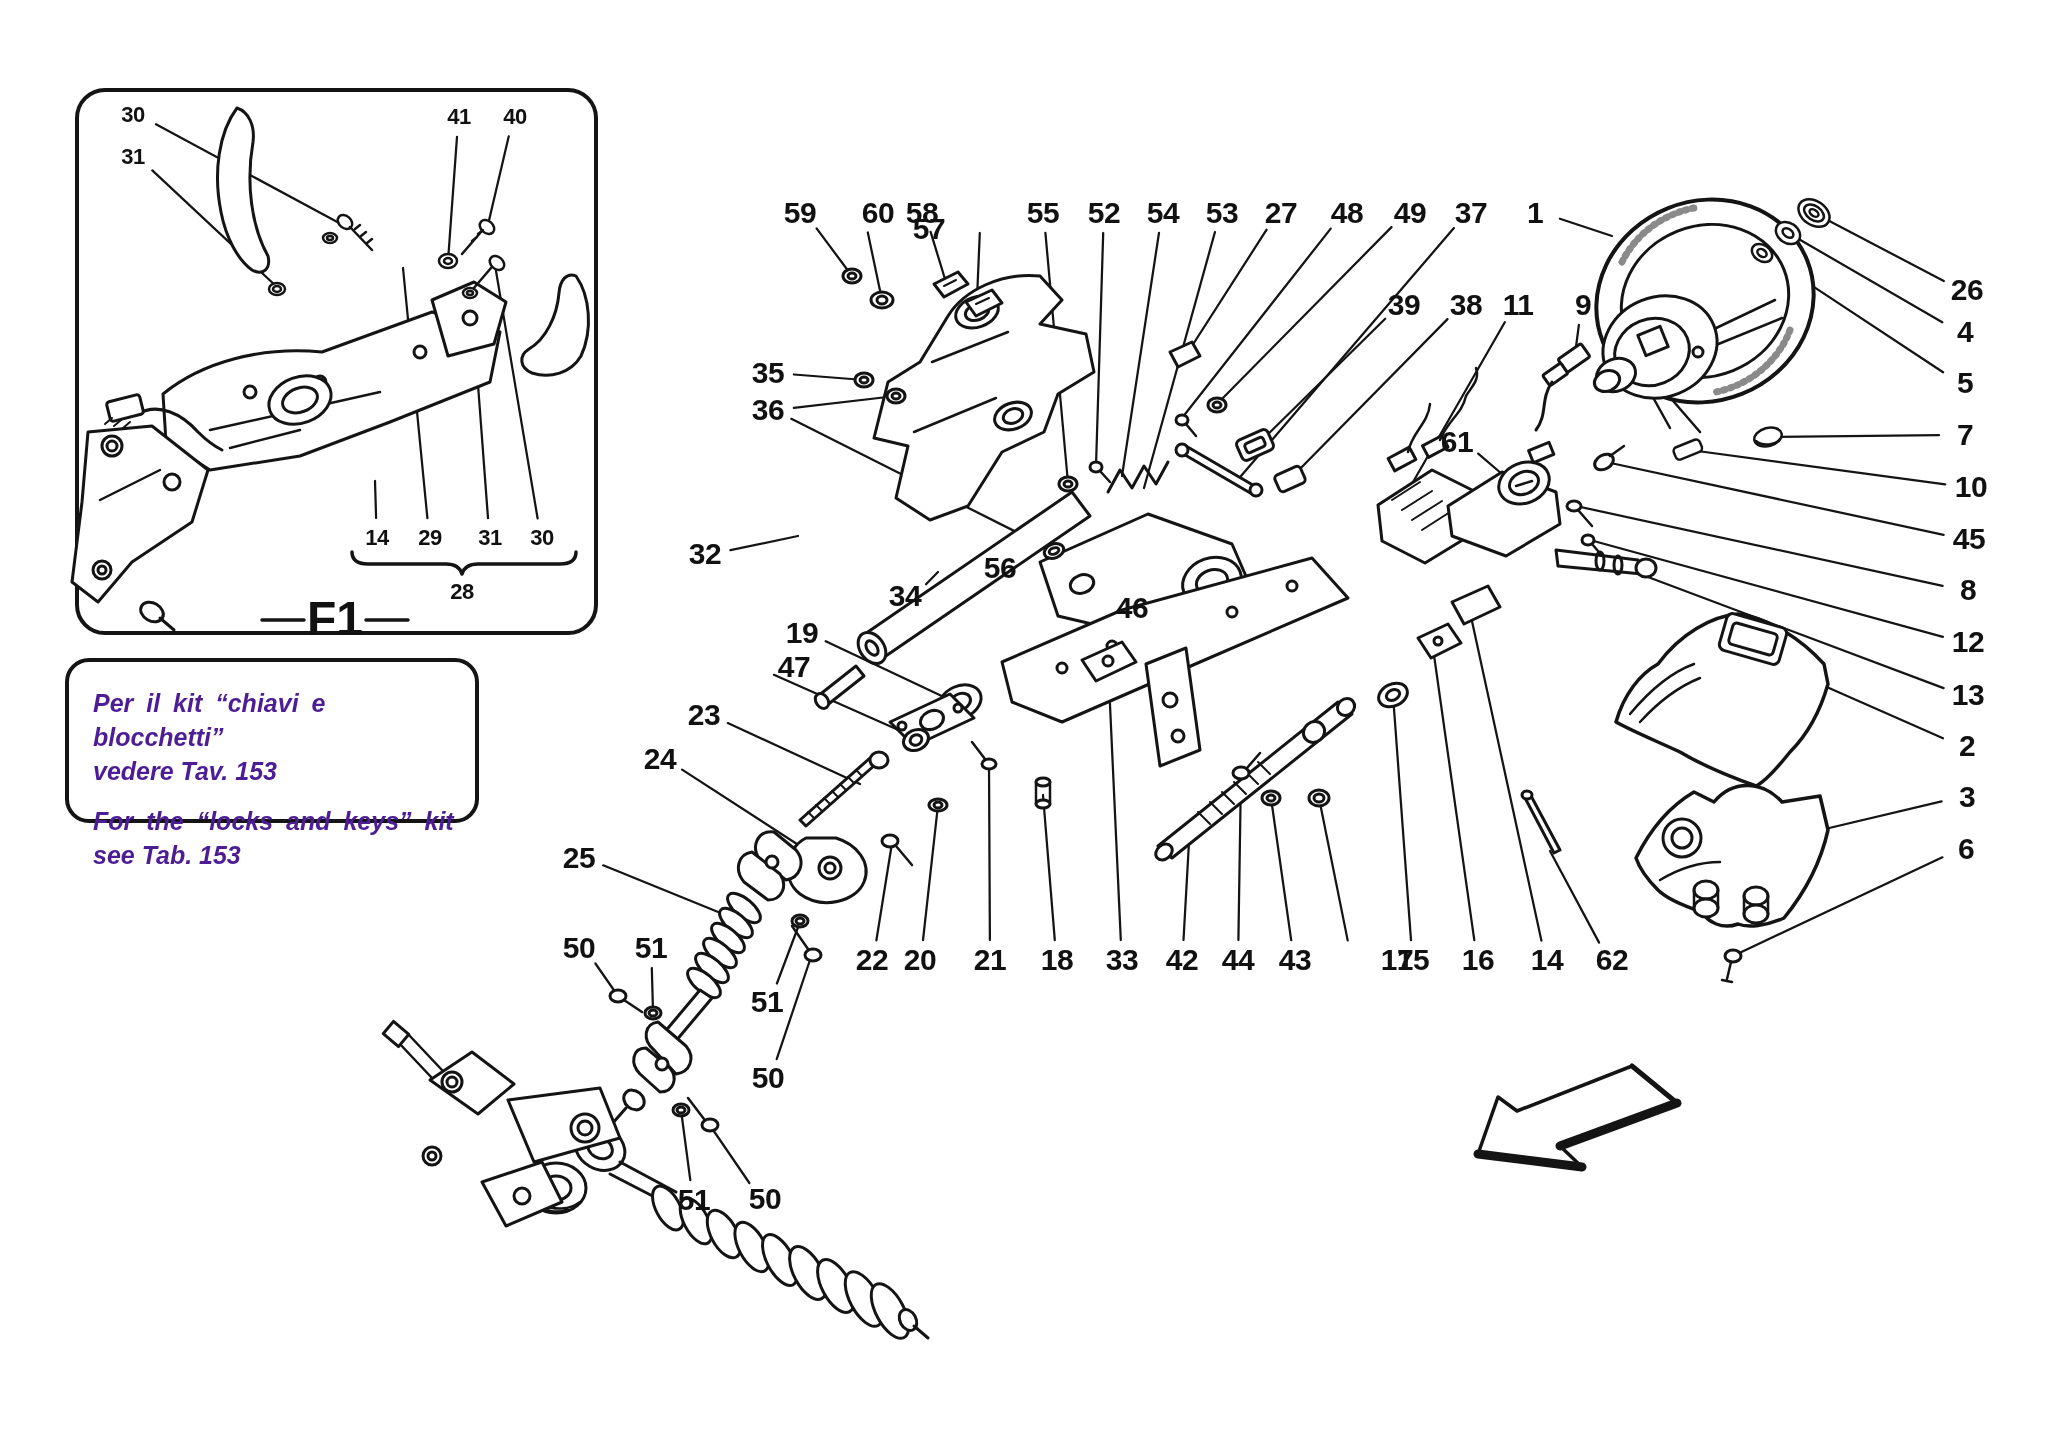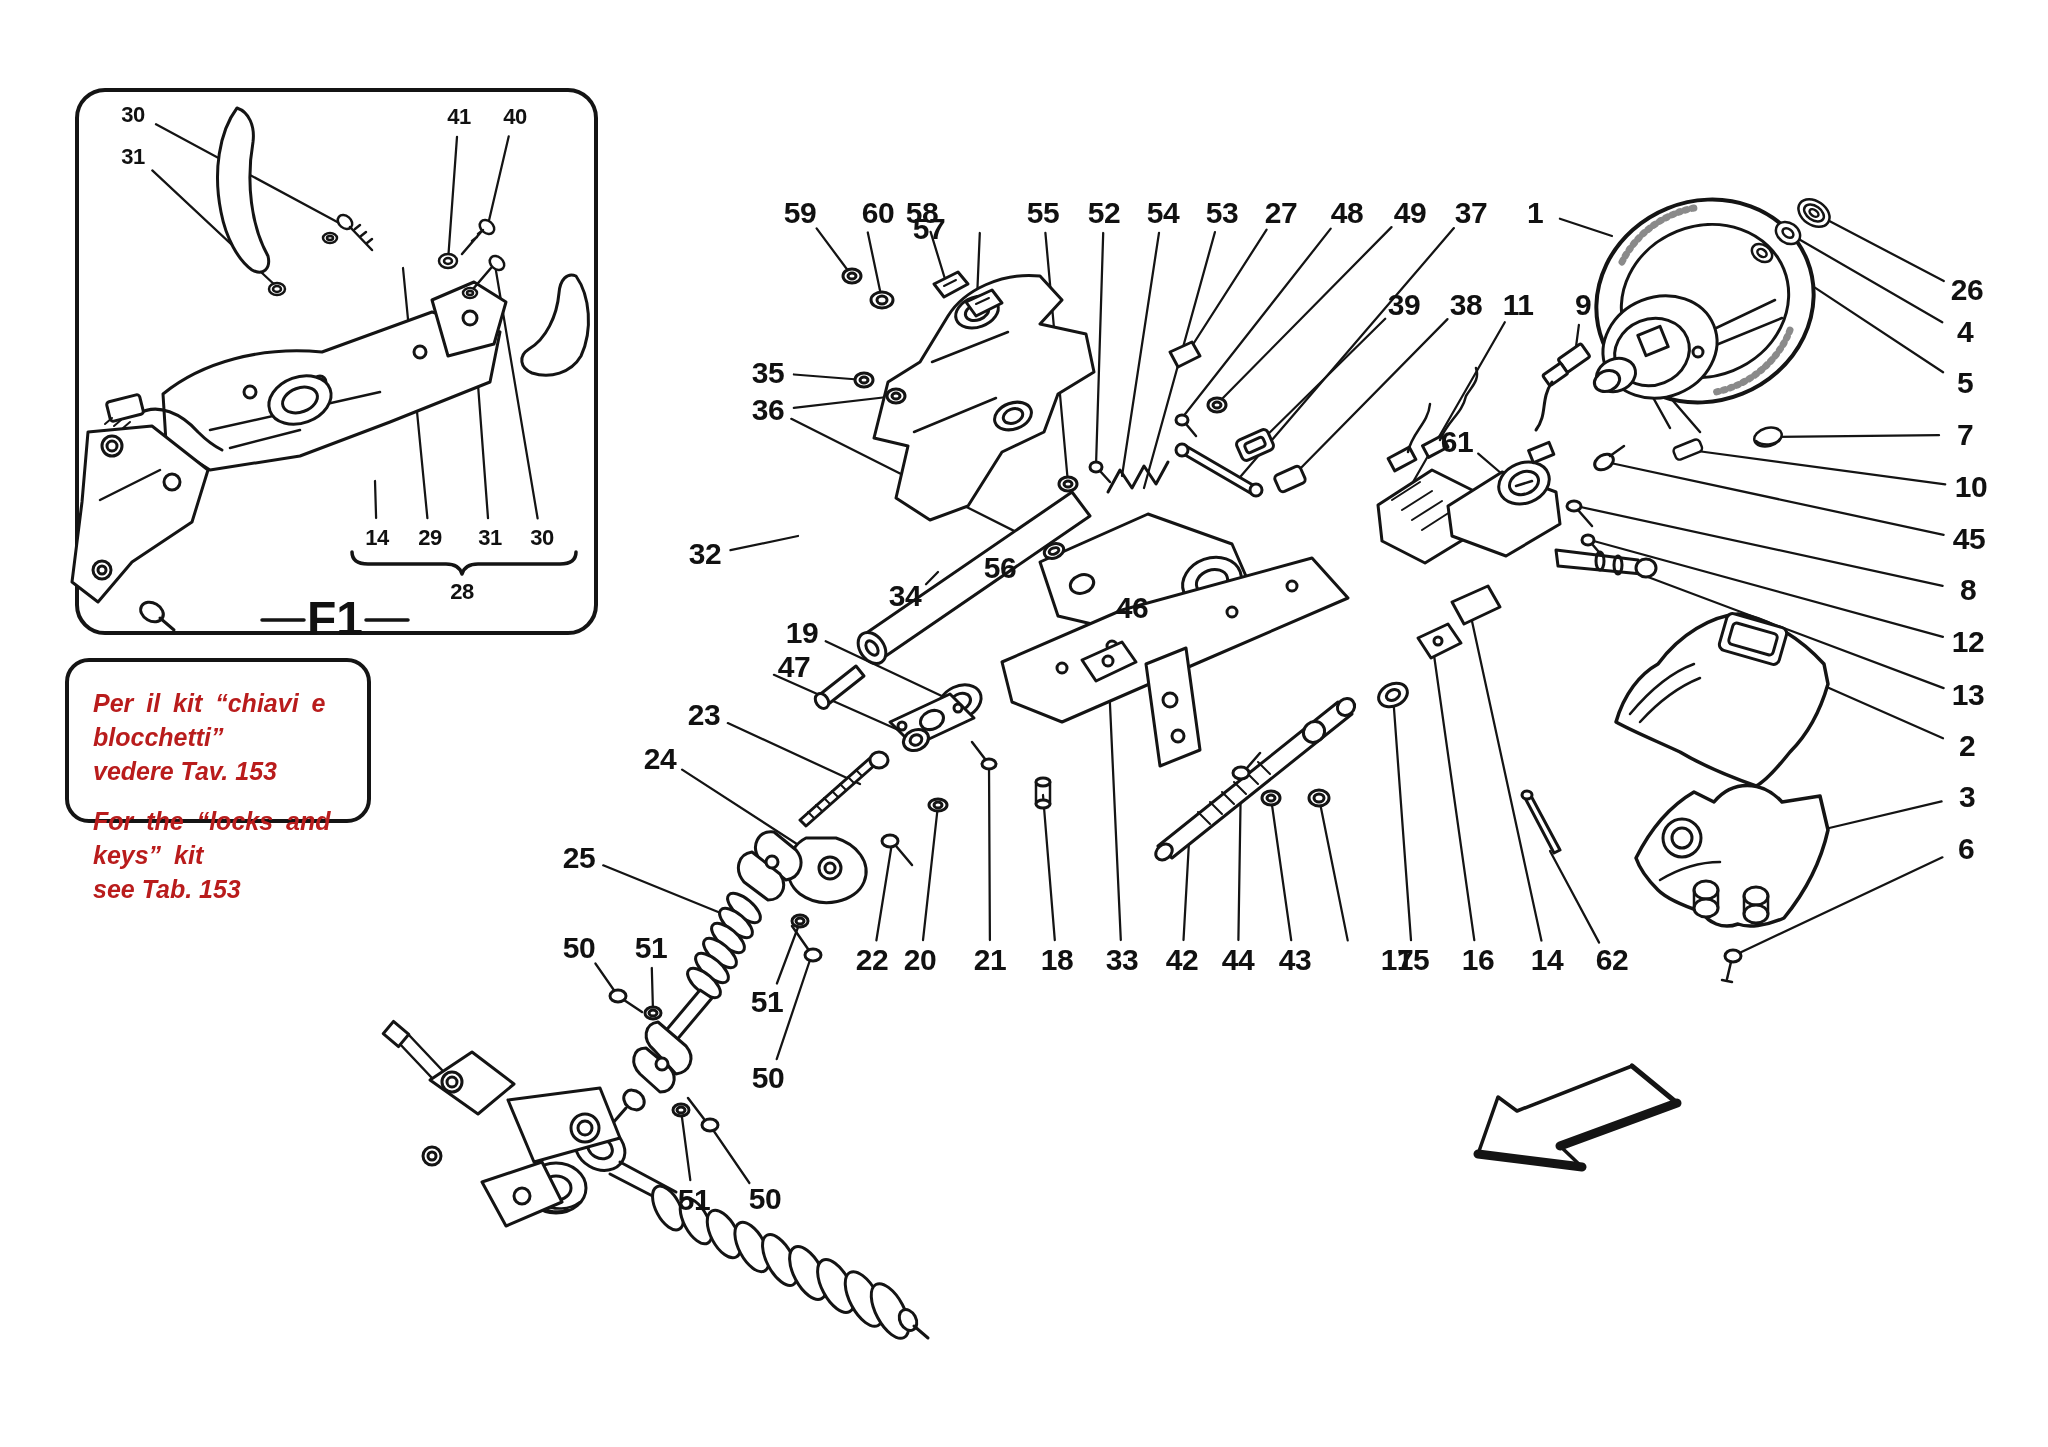"Per il kit “chiavi e" .note-box { color: #b91c1c -> #4c1d95; width: 306px -> 414px }
